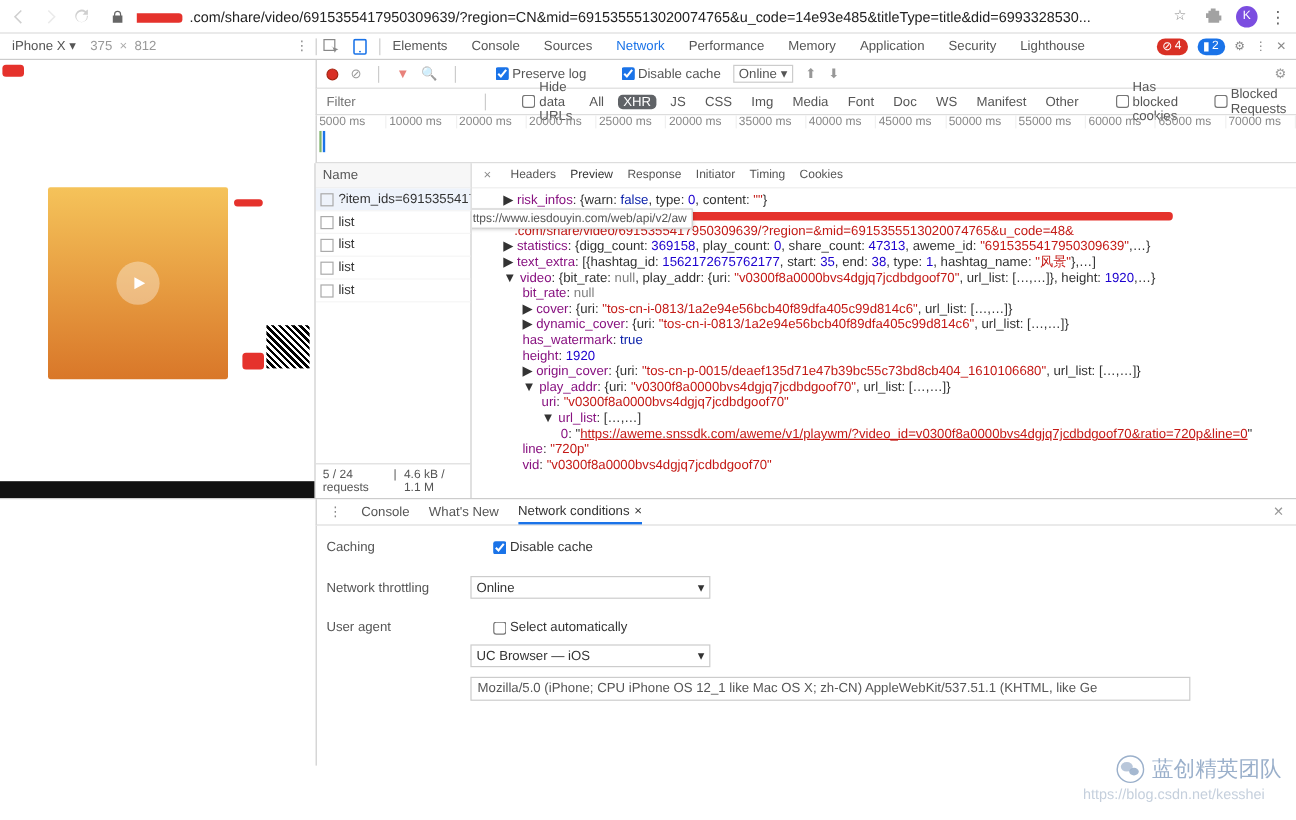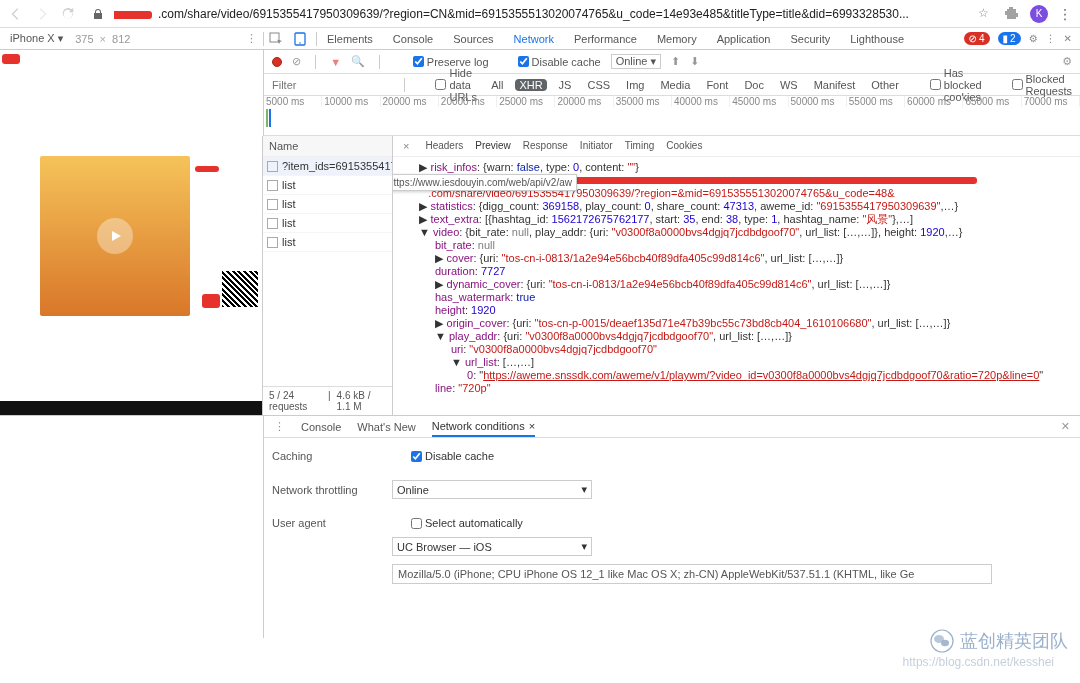"duration: 7727" div.ln { html: <div><span>duration</span>: <span>7727</span></div> -> none }
